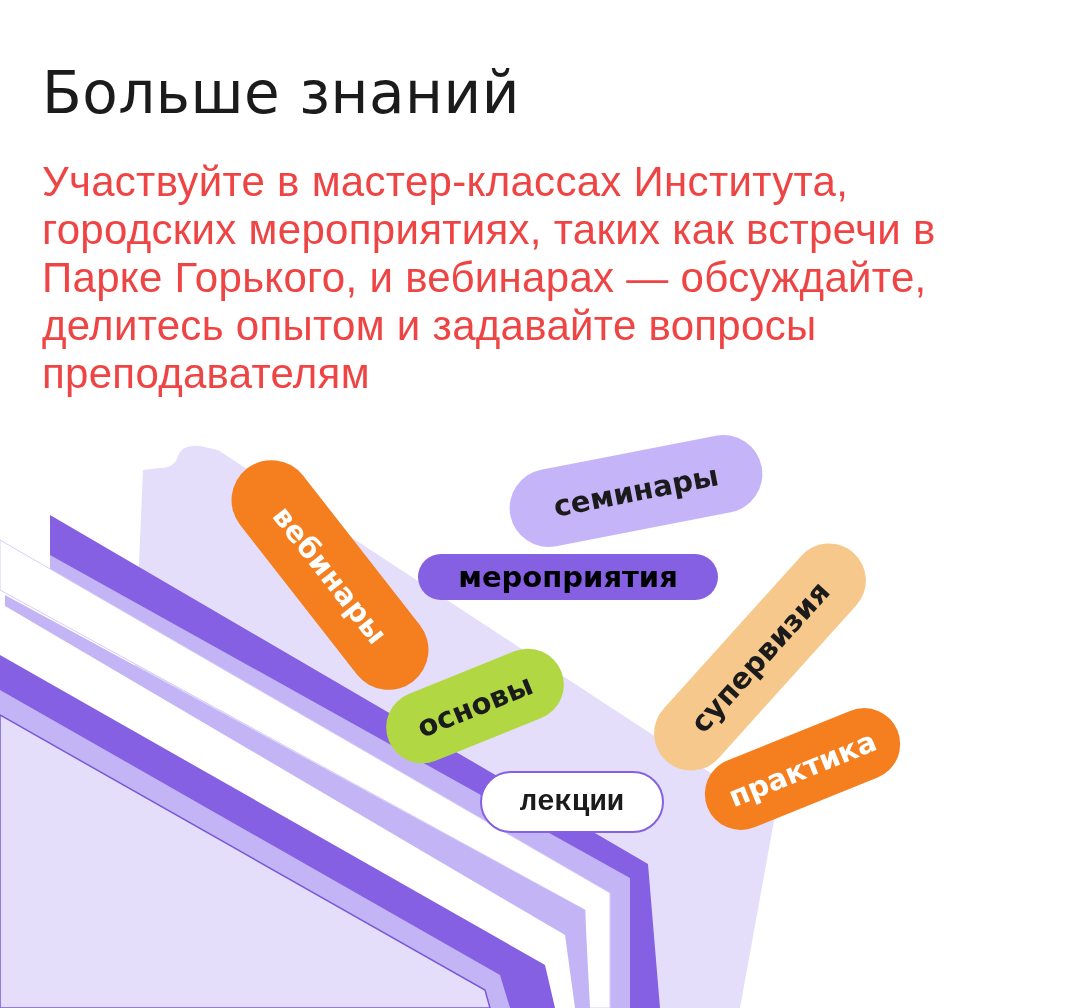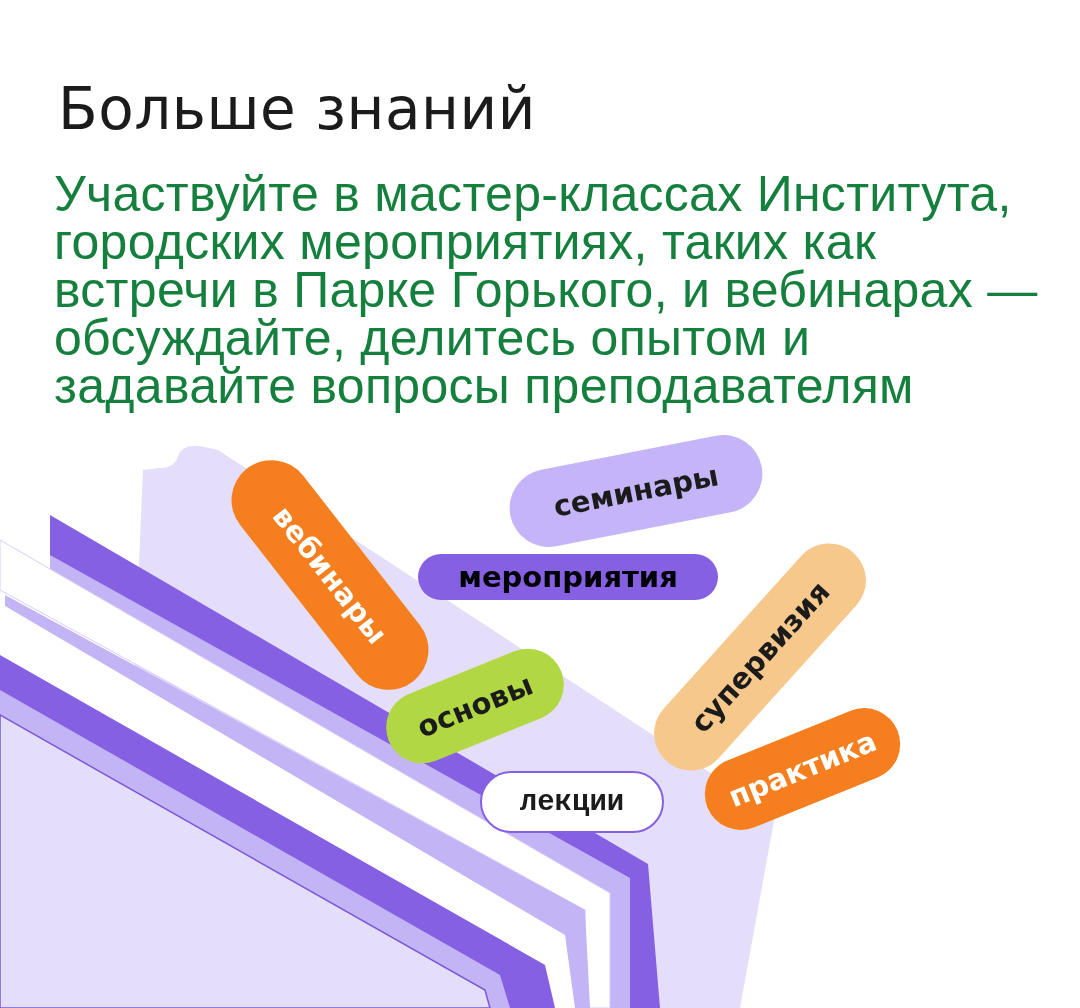"Больше знаний" .title { margin: 16px -> 0 }
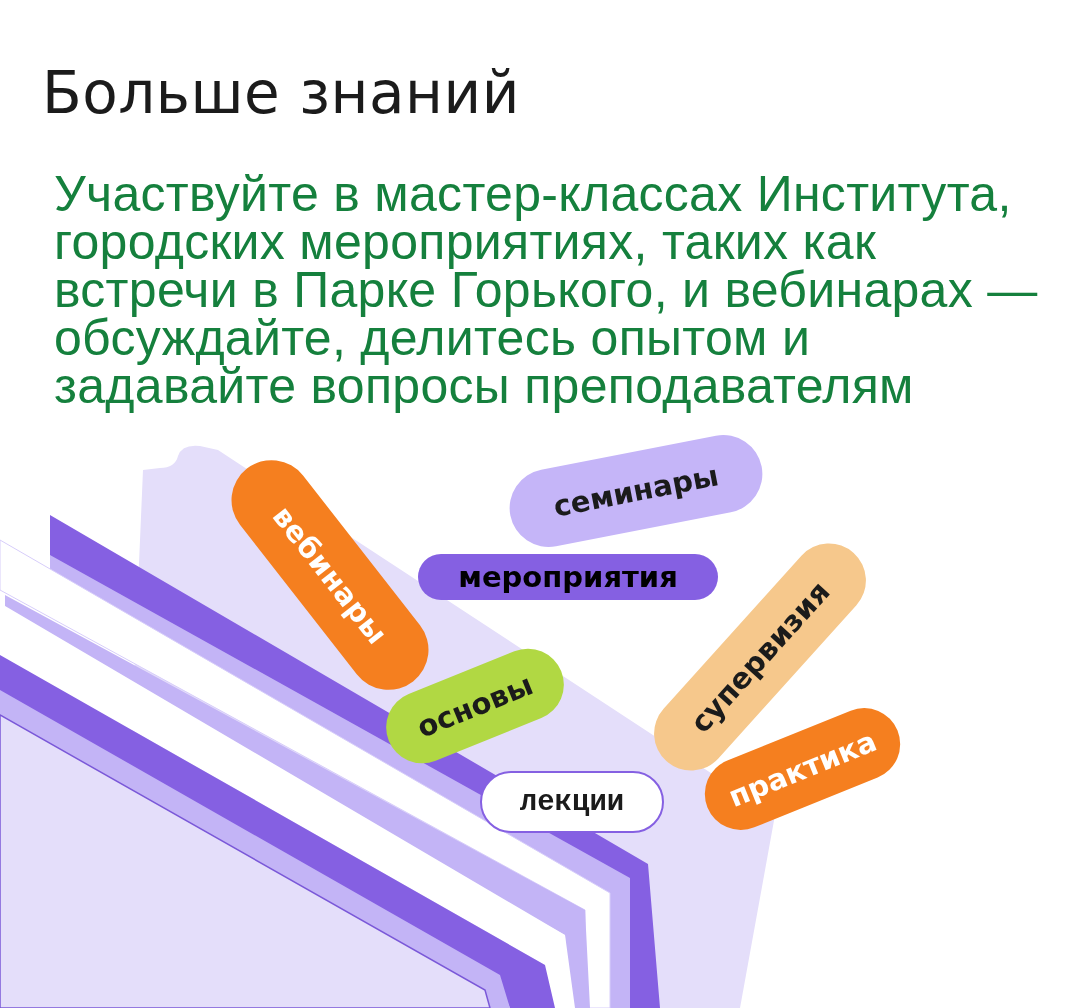"Участвуйте в мастер-классах Института," .subtitle { color: #15803d -> #ef4444; font-size: 50px -> 42px; margin: 12px -> 0 }
